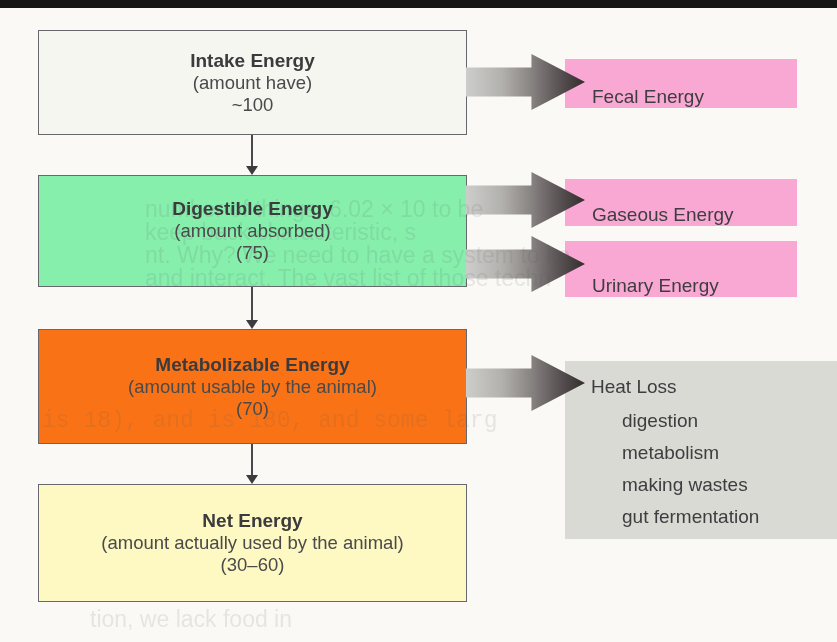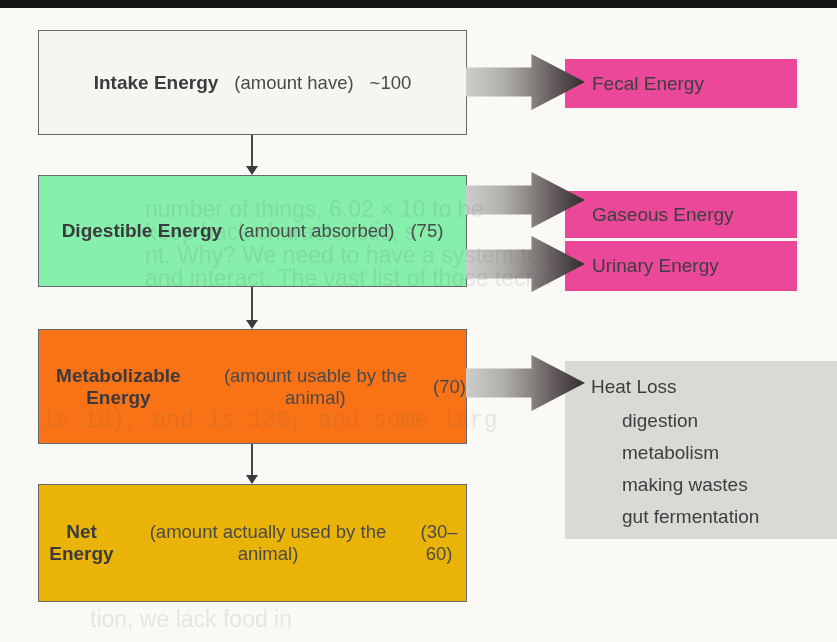"Intake Energy" .fbox { flex-direction: row -> column; gap: 16px -> none }
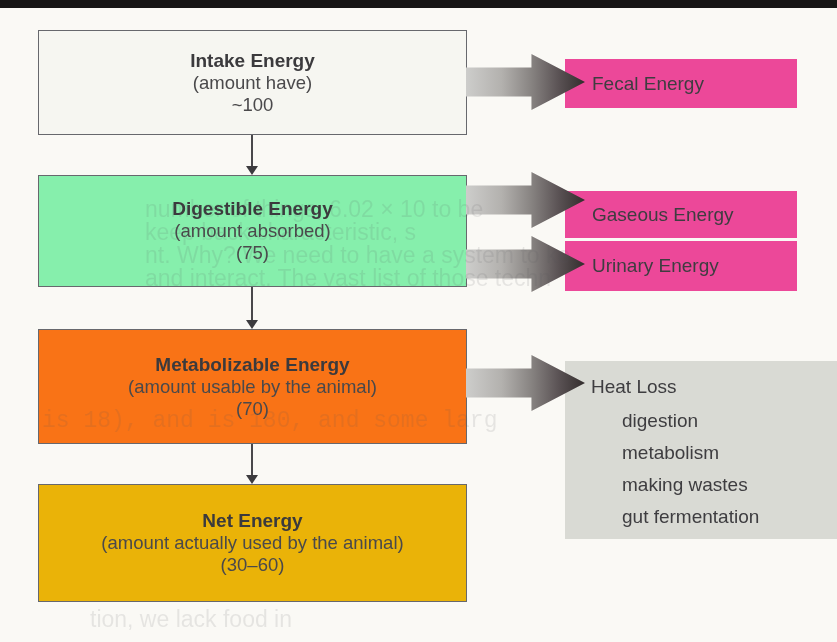"Fecal Energy" .band { align-items: center -> flex-end; background: #ec4899 -> #f9a8d4 }
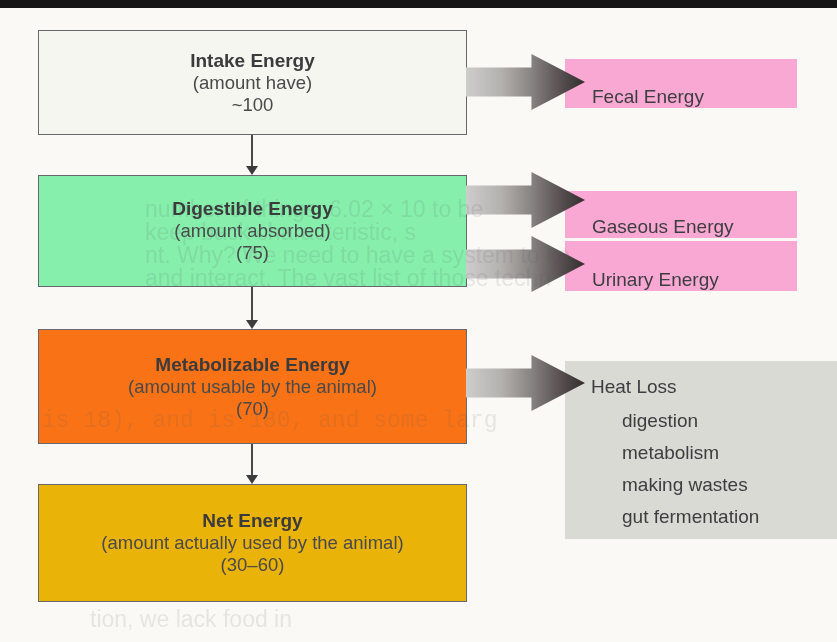"Gaseous Energy" #band-gaseous { margin-top: 12px -> none }
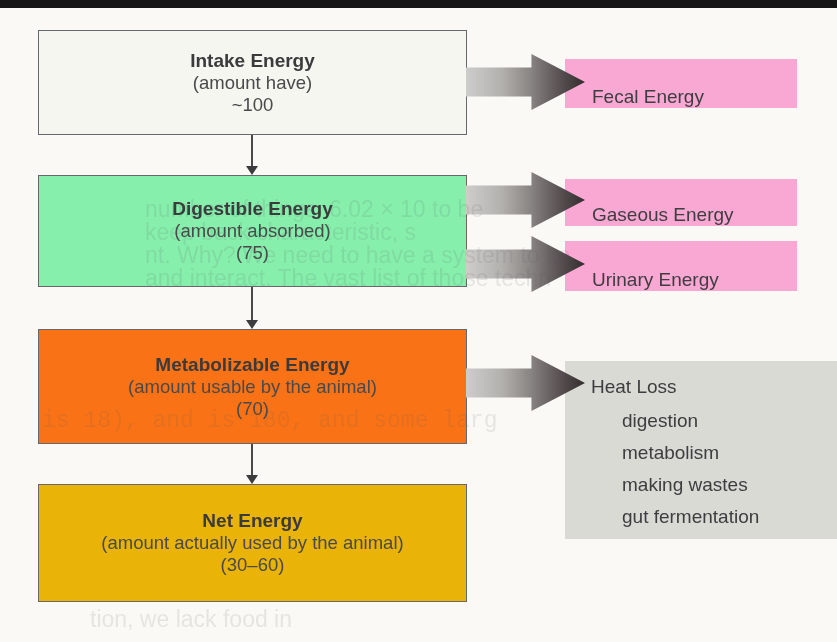"Urinary Energy" #band-urinary { height: 50px -> 56px }
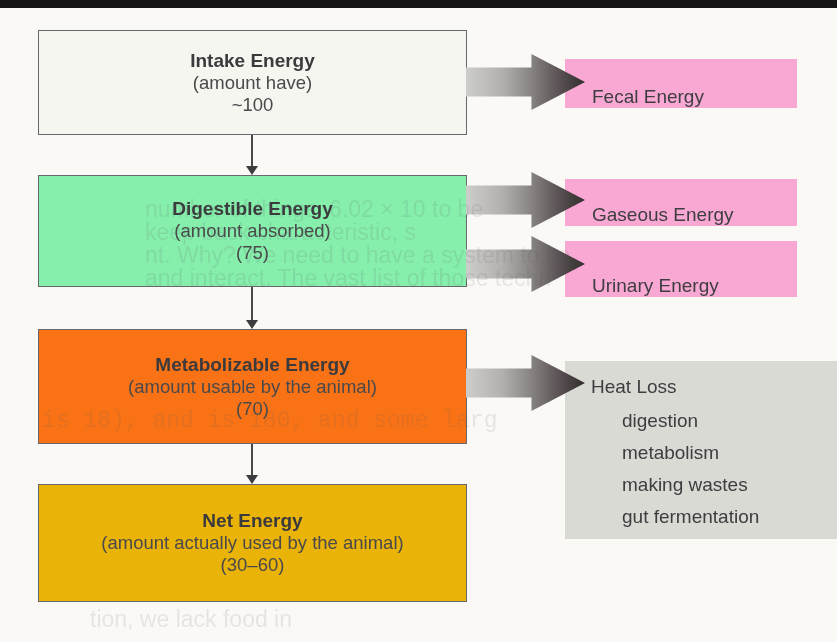"Net Energy" #box-net { background: #eab308 -> #fef9c3 }
